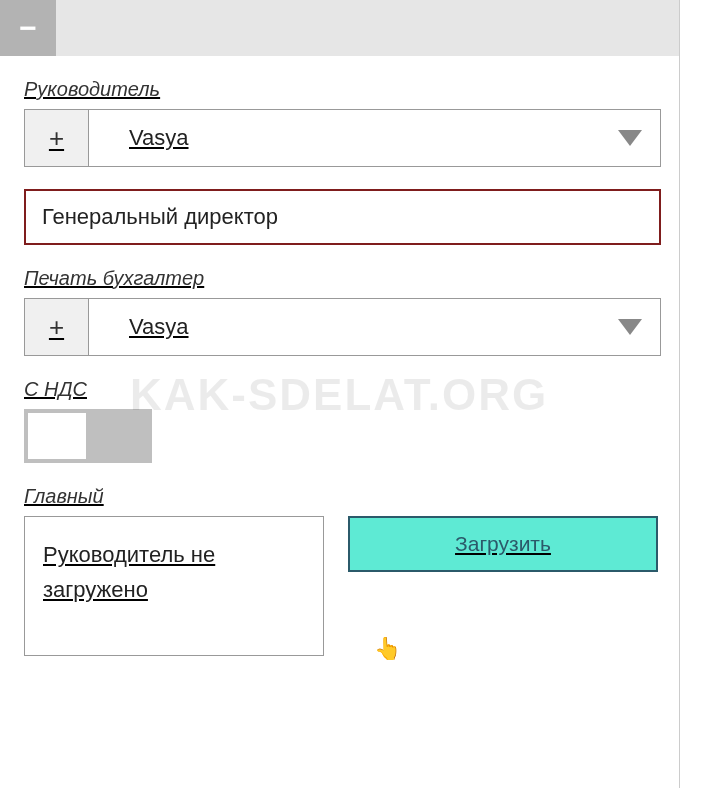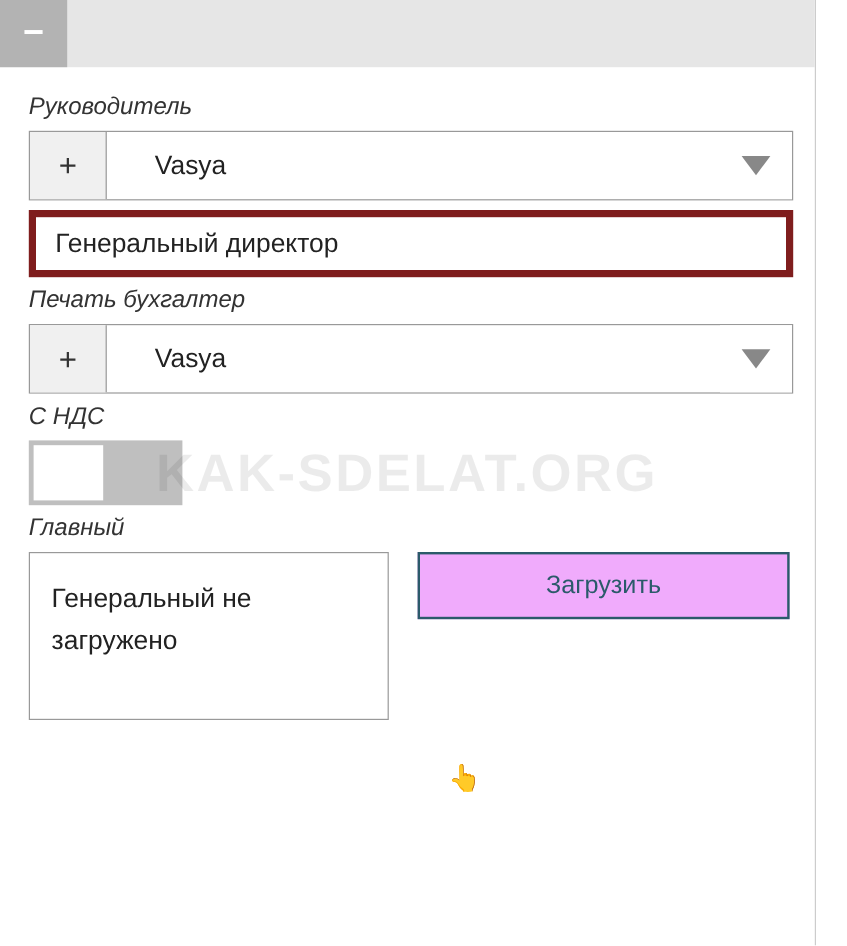"Руководитель" .field { margin-bottom: 8px -> 22px; text-decoration: none -> underline }
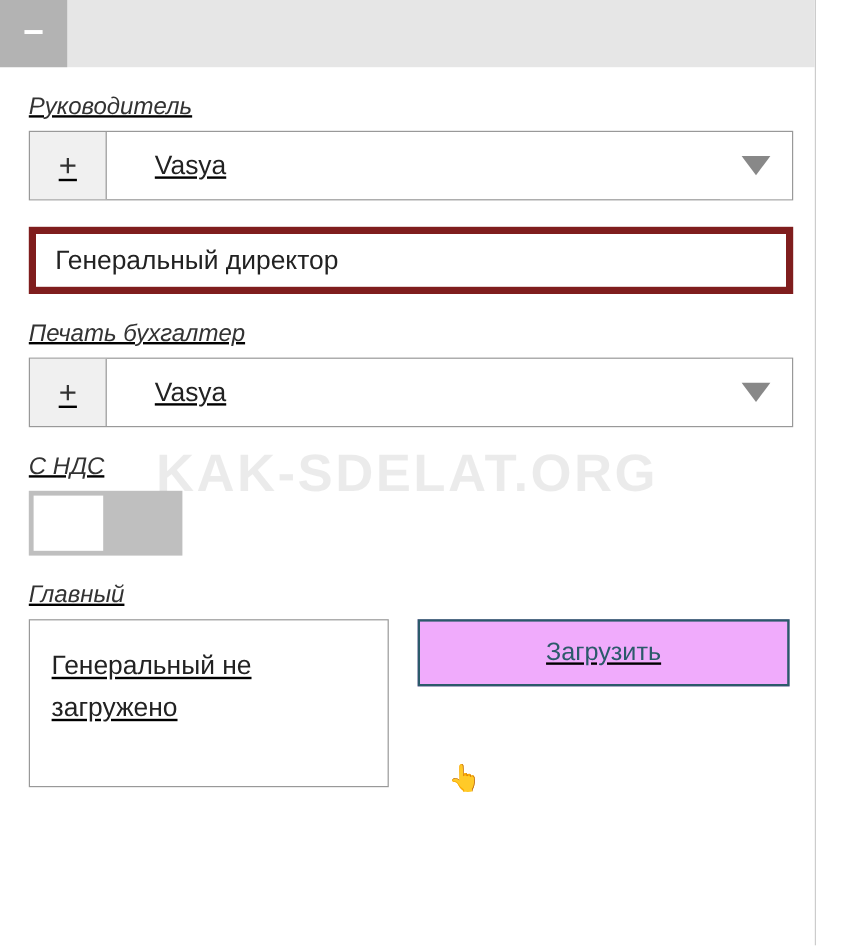"Генеральный директор" .text-input { border: 6px solid #7f1d1d -> 2px solid #7f1d1d }
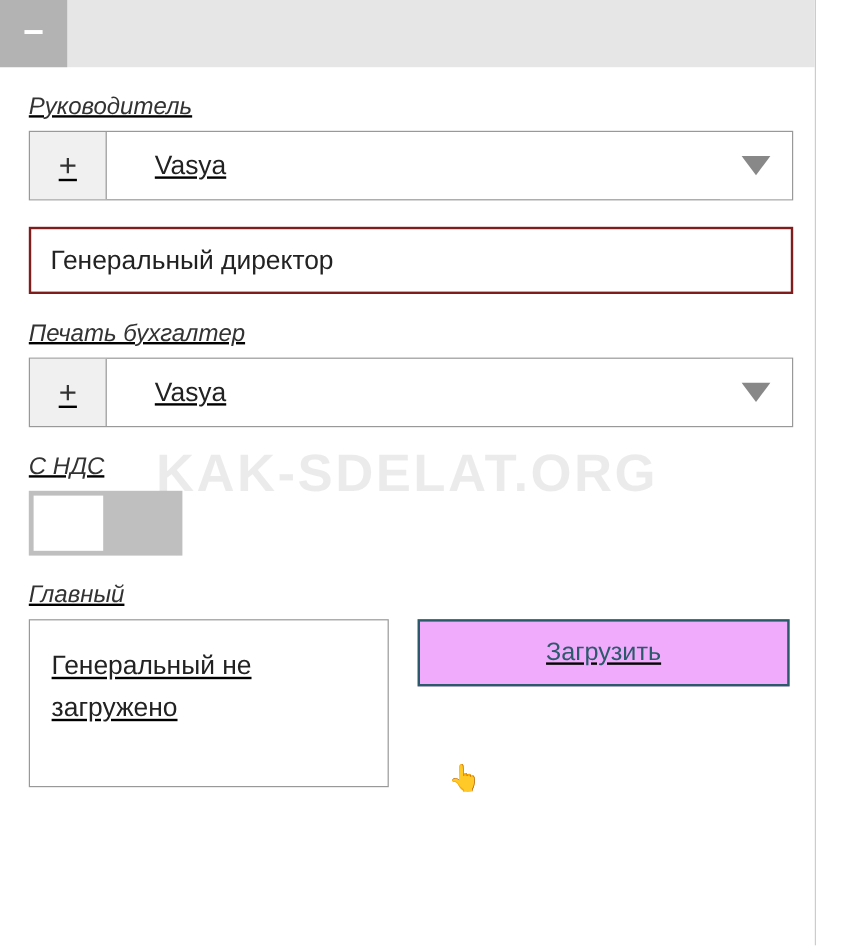"Генеральный не загружено" div.stamp-preview { text: Генеральный -> Руководитель }
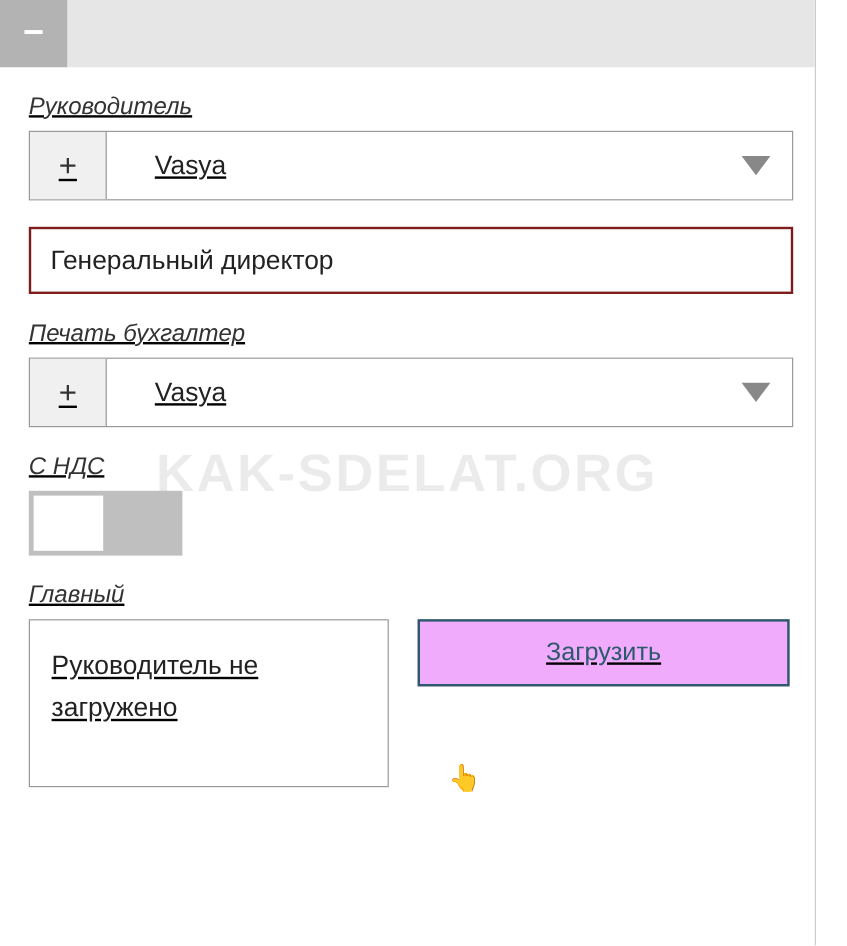"Загрузить" .upload-btn { background: #f0abfc -> #5eead4 }
